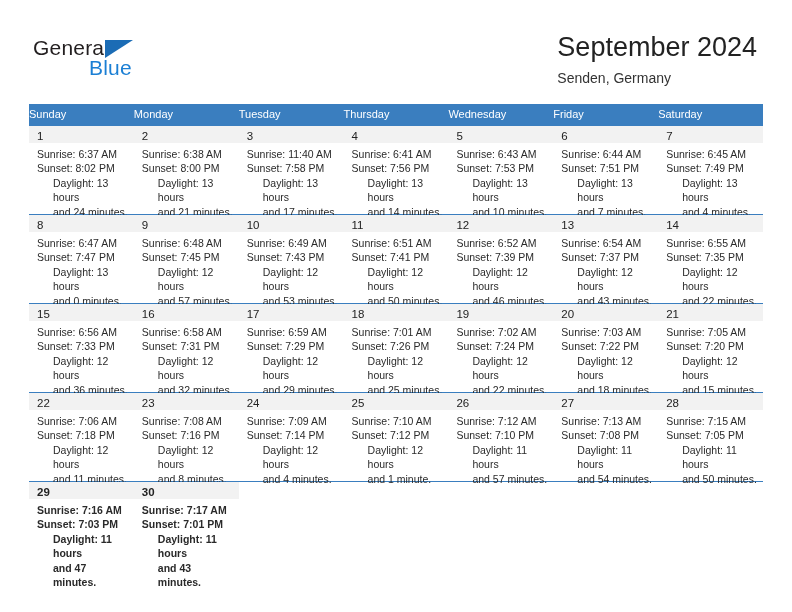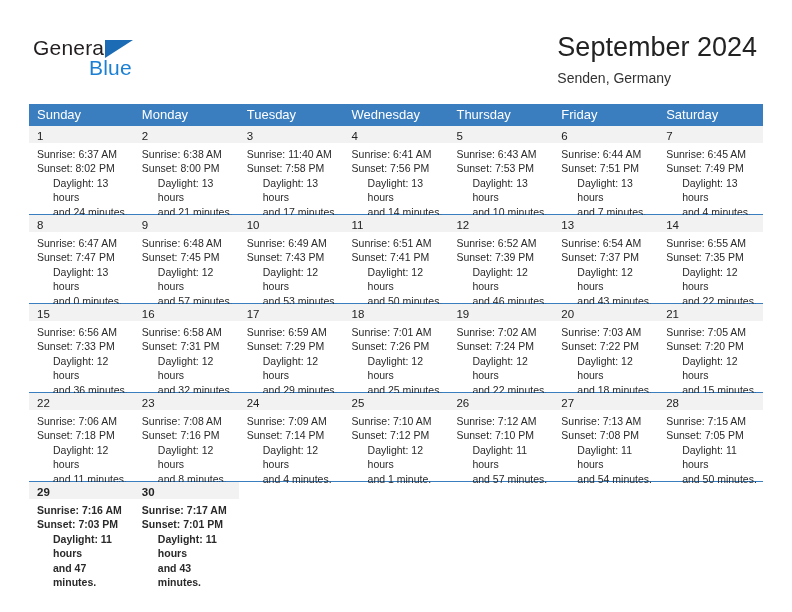"Sunday" .dow { font-size: 13px -> 11px; padding-left: 8px -> none }
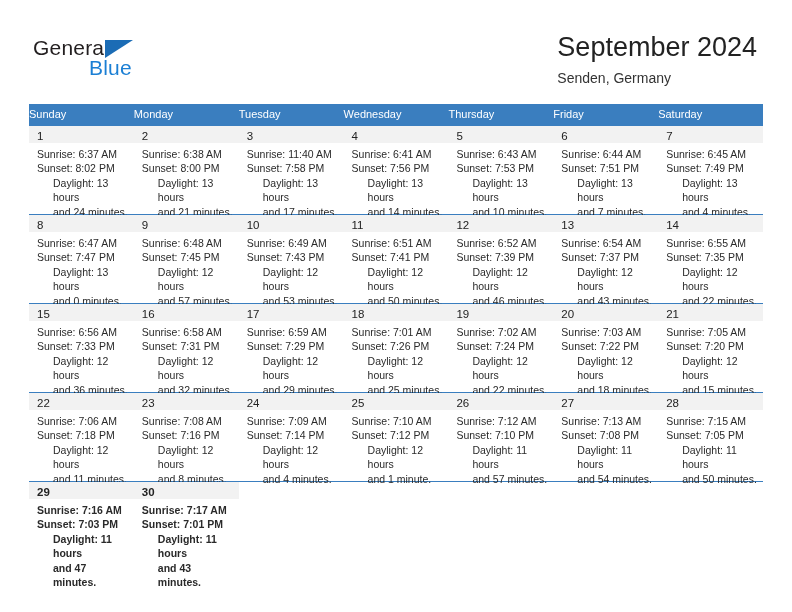"Wednesday" div.dow { order: before "Thursday" -> after "Thursday" }
